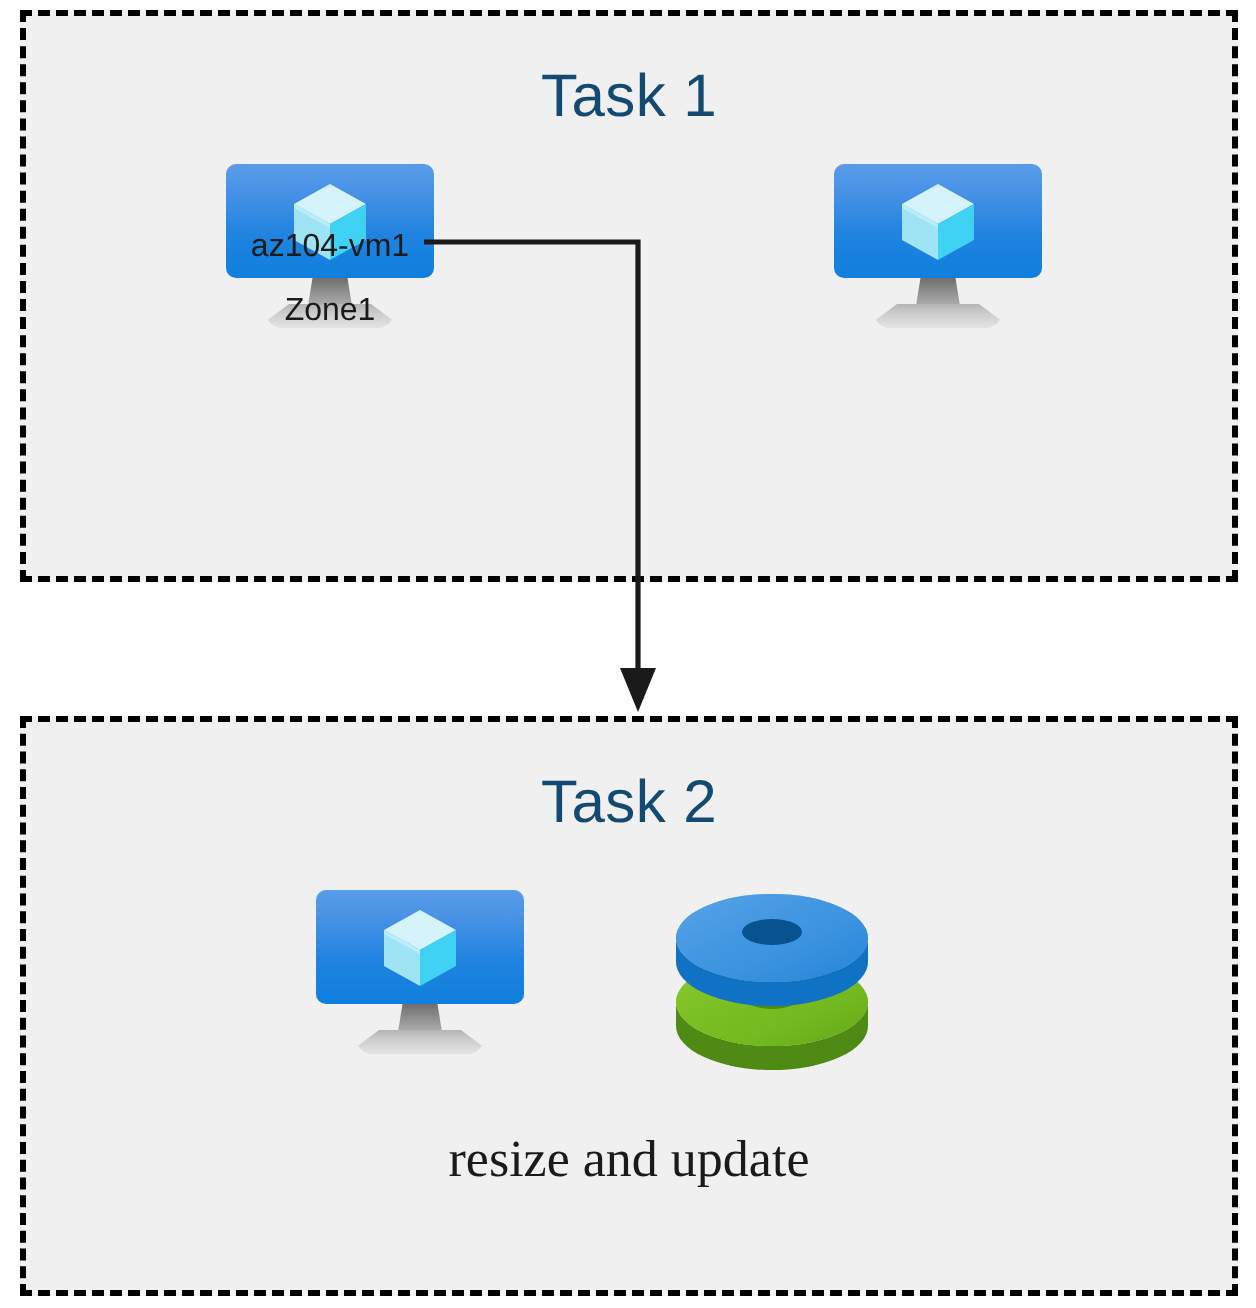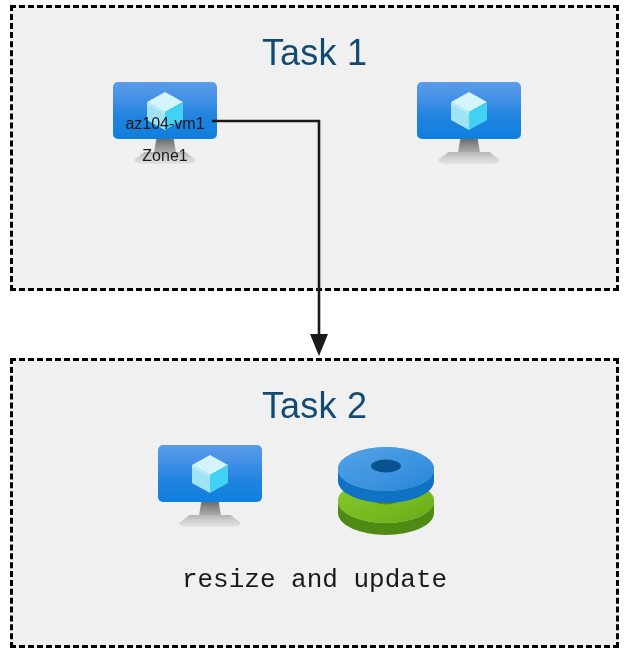"Task 1" .task-title { font-size: 36px -> 30px }
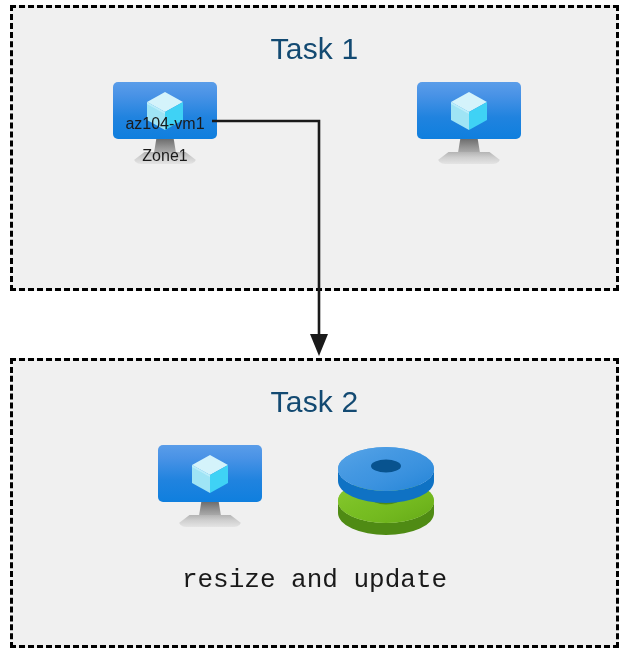"resize and update" #task2-caption { font-family: Liberation Mono, monospace -> Liberation Serif, serif }
